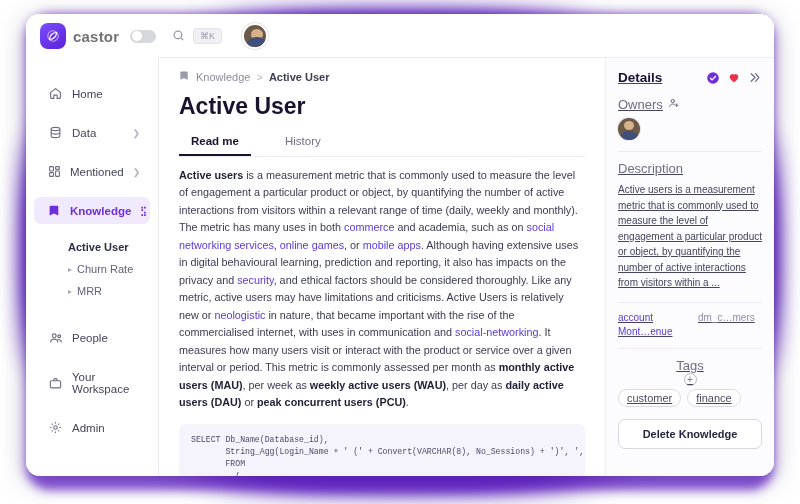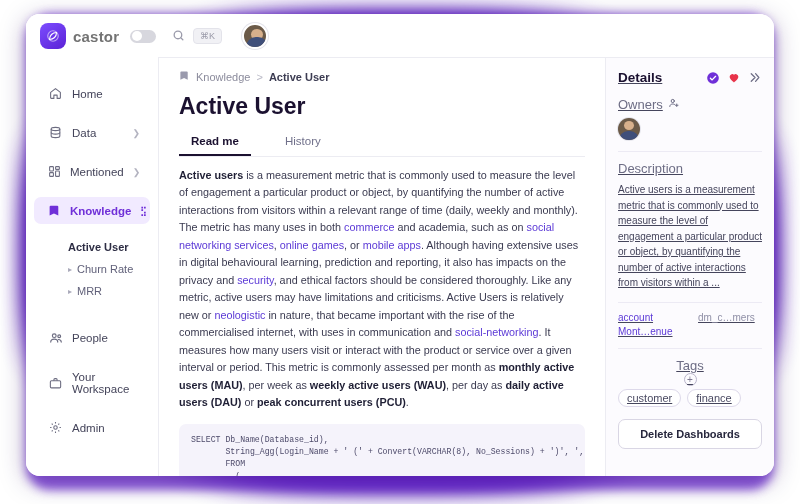"Delete Dashboards" button.del-btn { text: Dashboards -> Knowledge }
